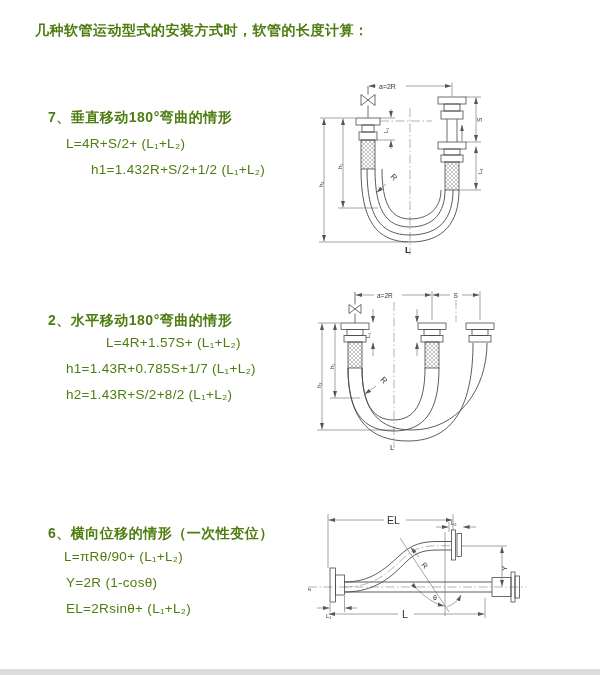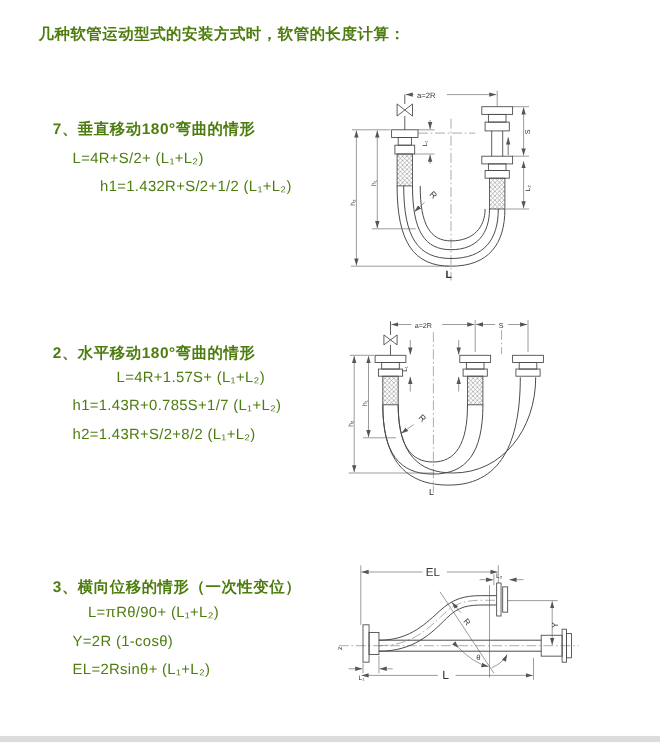"3、横向位移的情形（一次性变位）" div.sec-heading { text: 3 -> 6 }
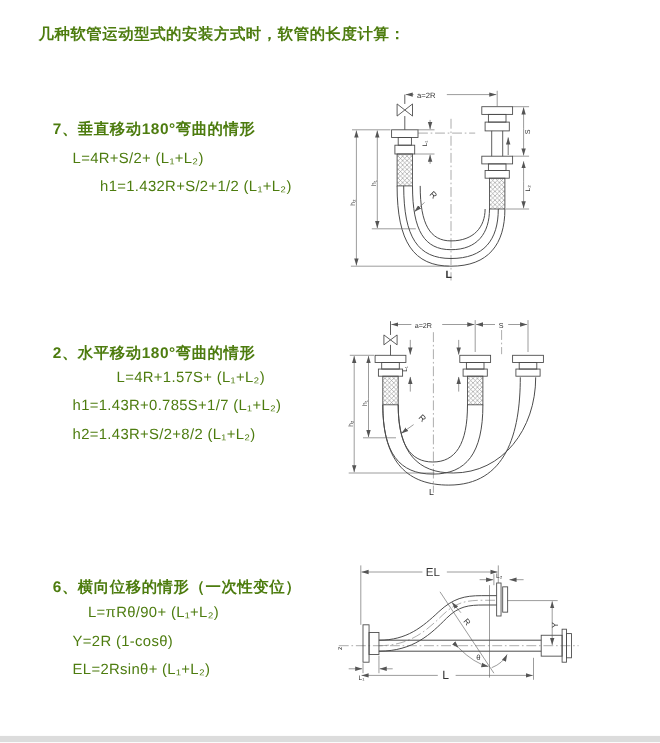"L=πRθ/90+ (L₁+L₂)" div.formula { left: 80px -> 64px }
